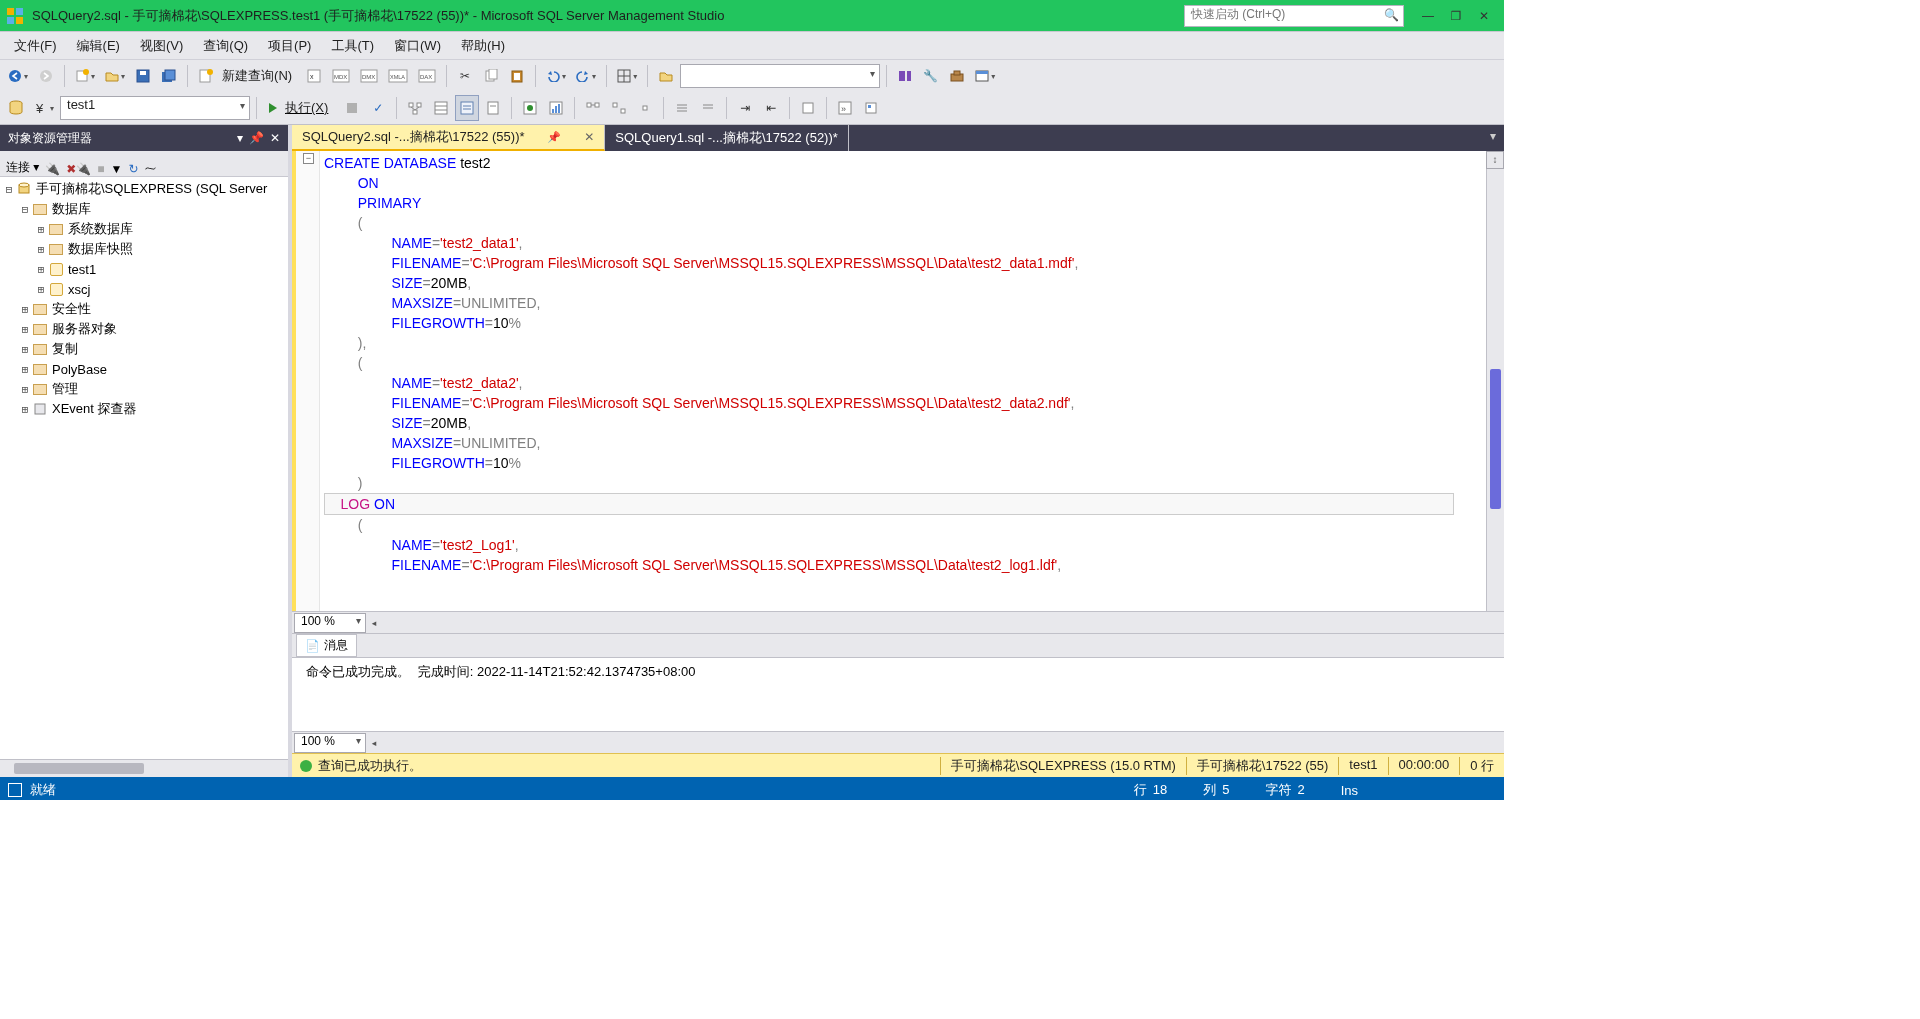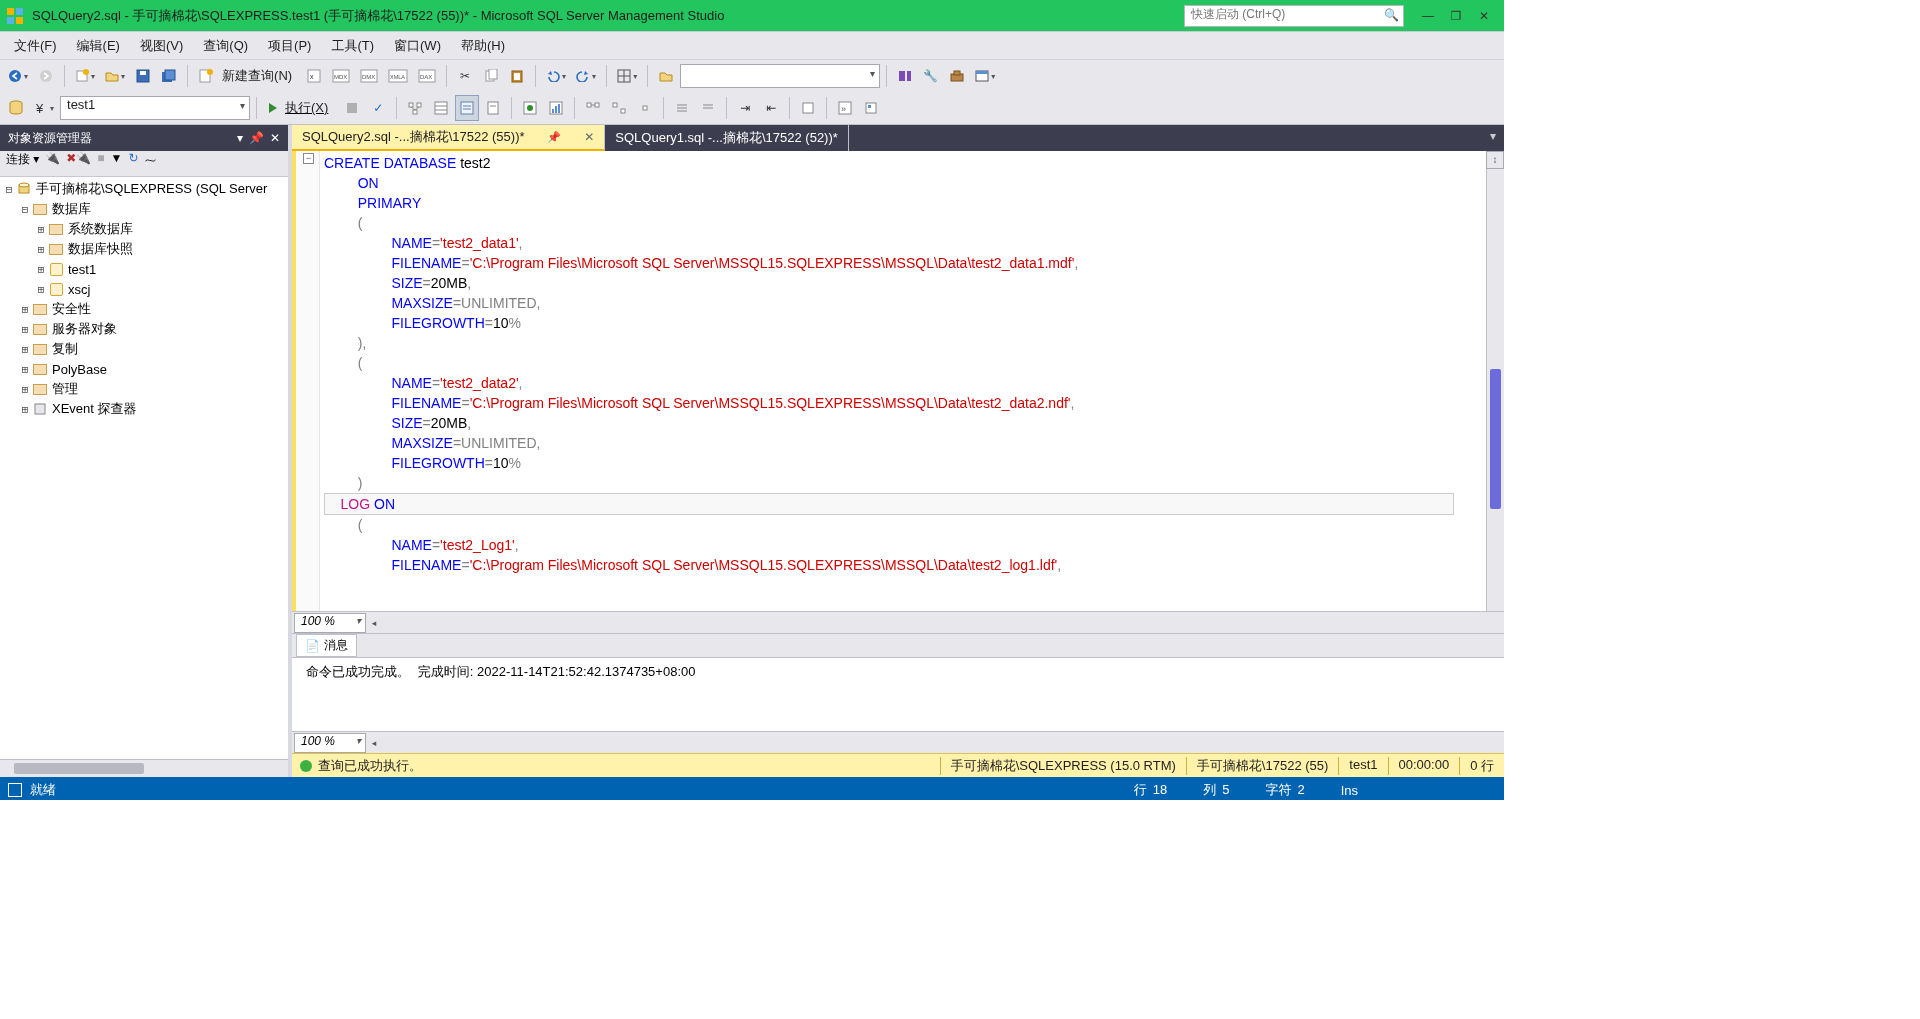"连接 ▾" .obj-exp .conn-row { align-items: flex-start -> flex-end }
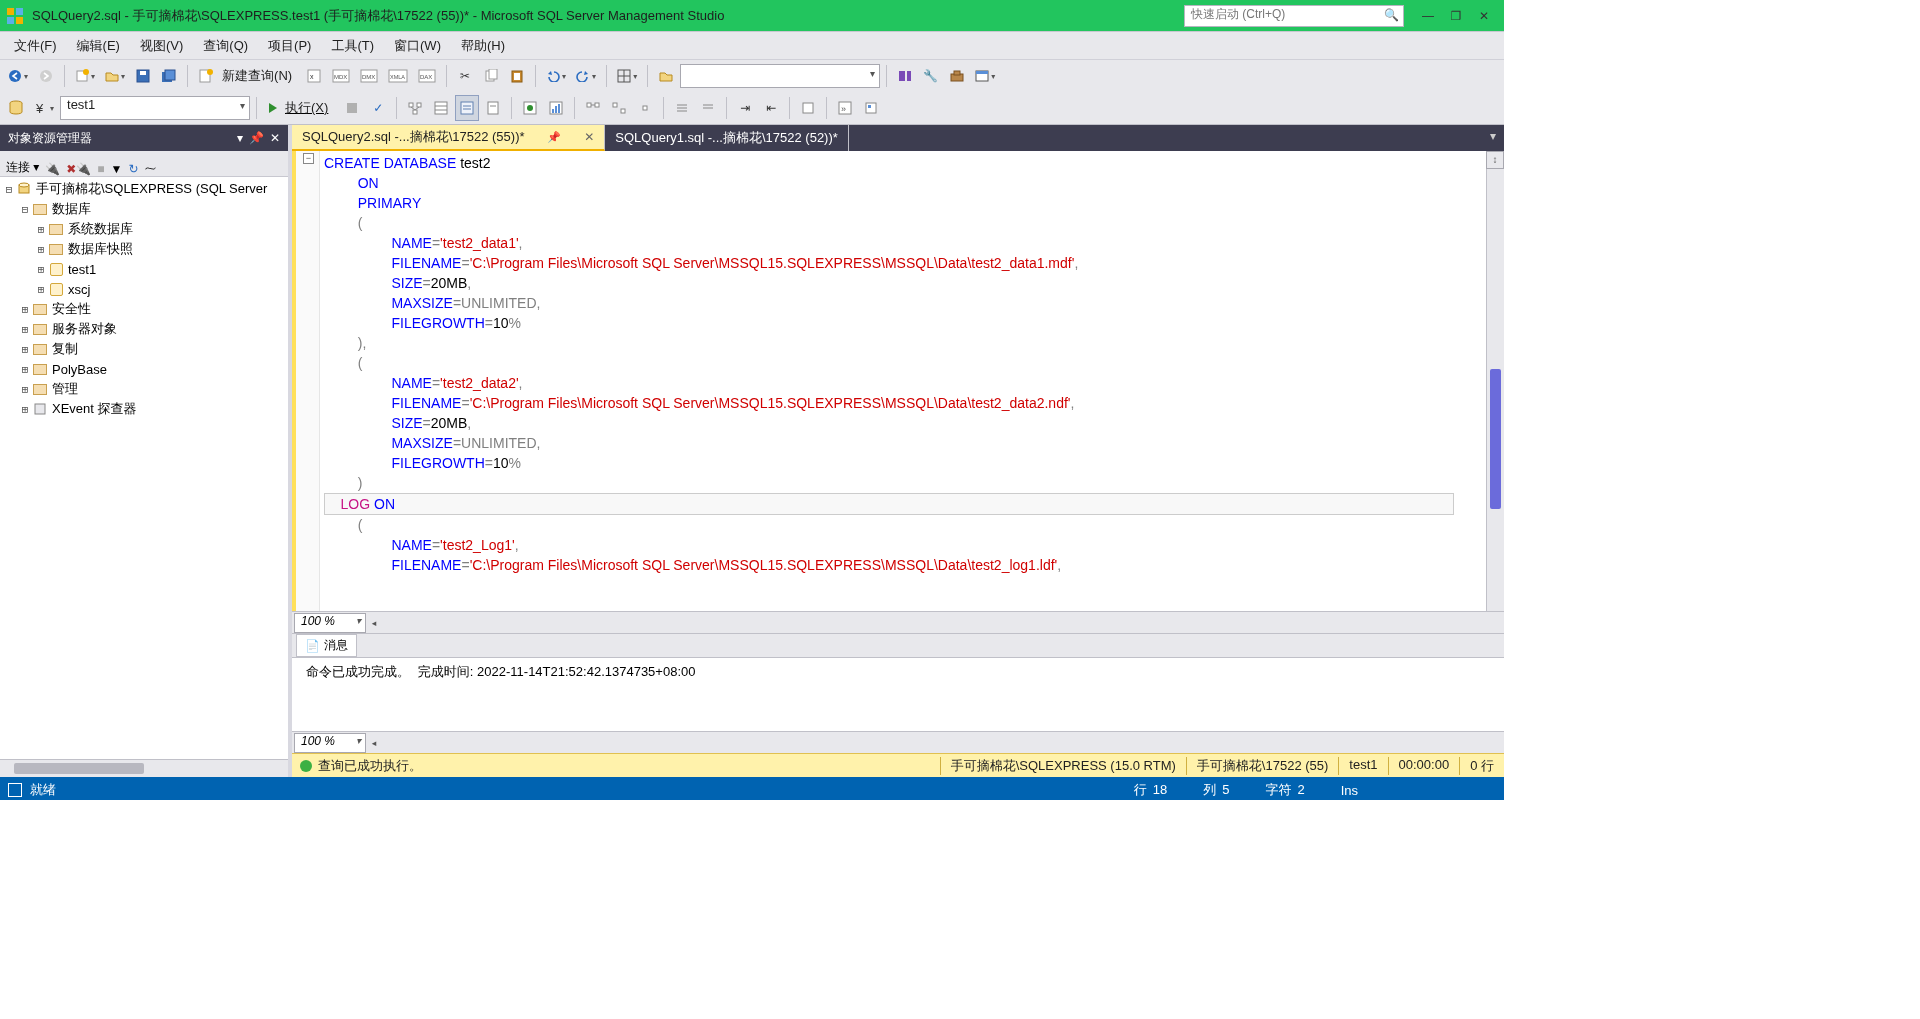"100 %" .zoom-combo { font-style: italic -> none }
